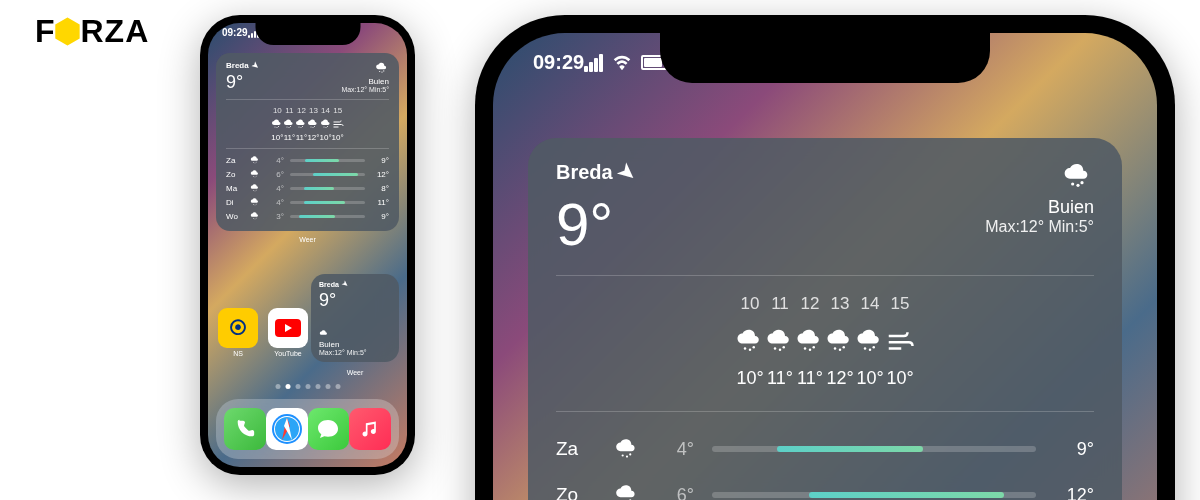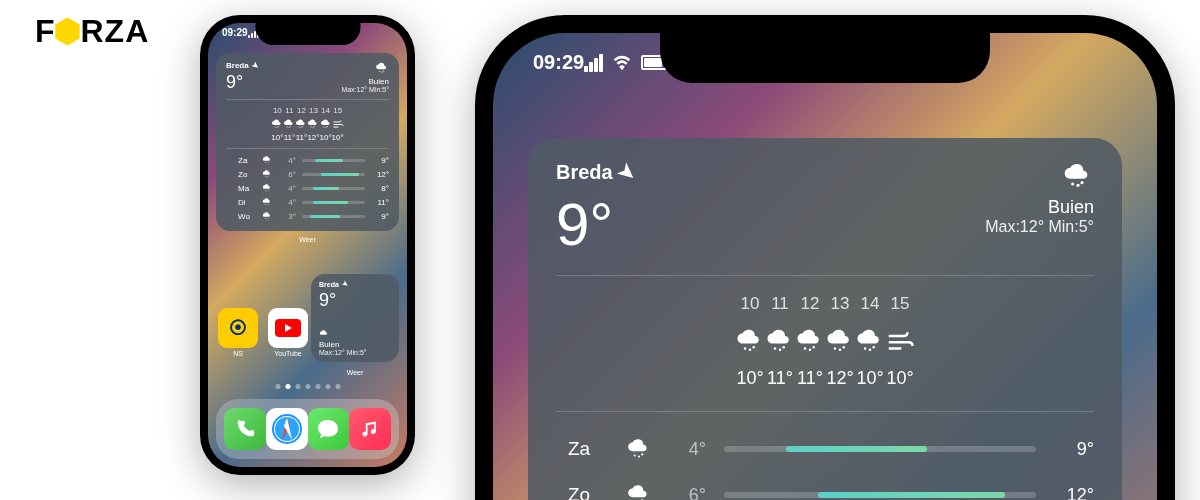"Za" .day-name { margin-left: 12px -> none }
